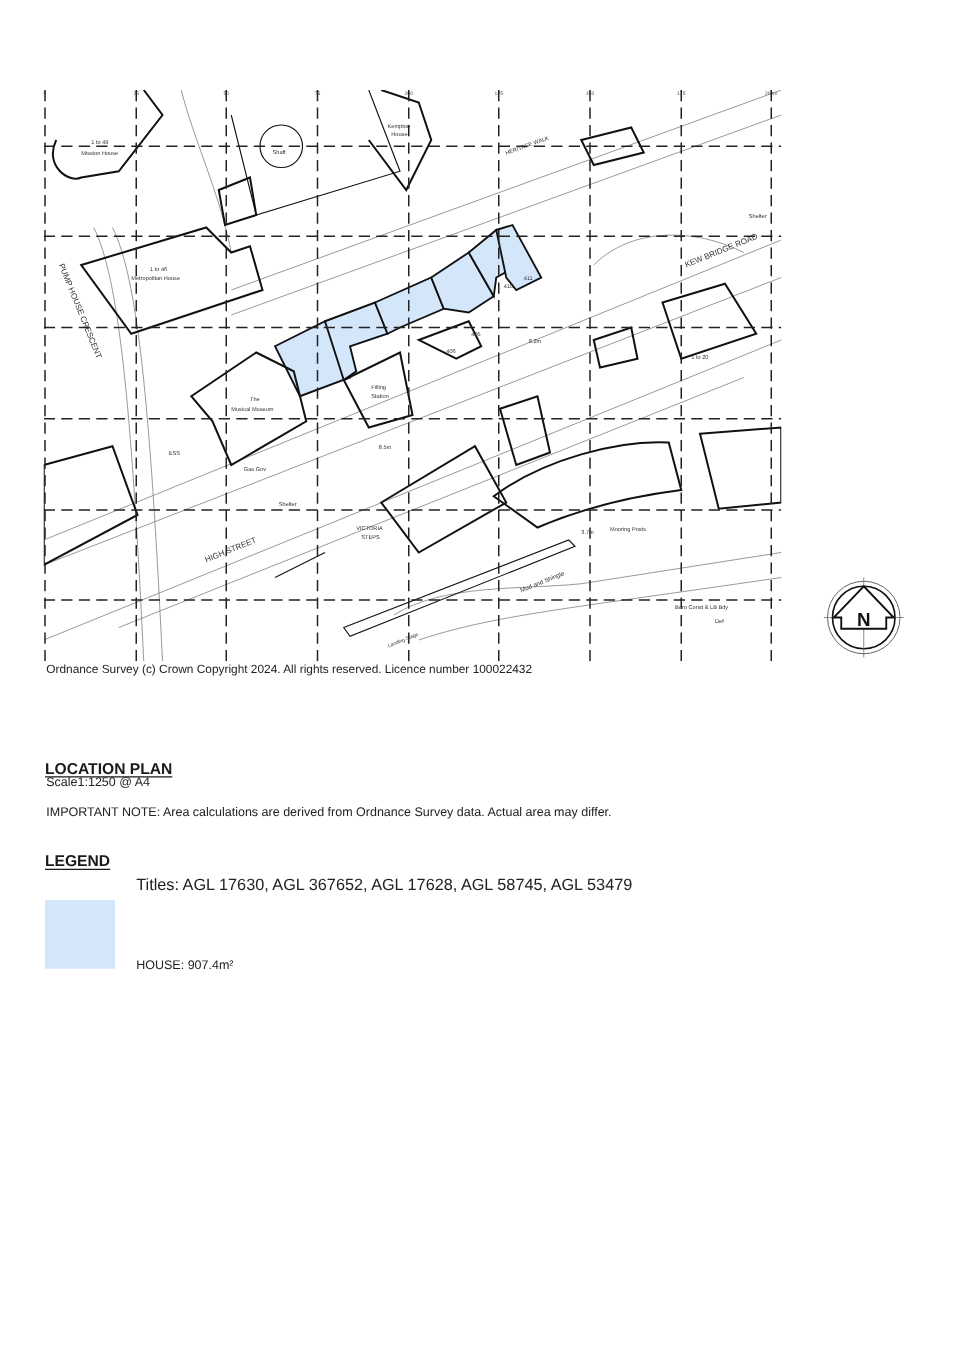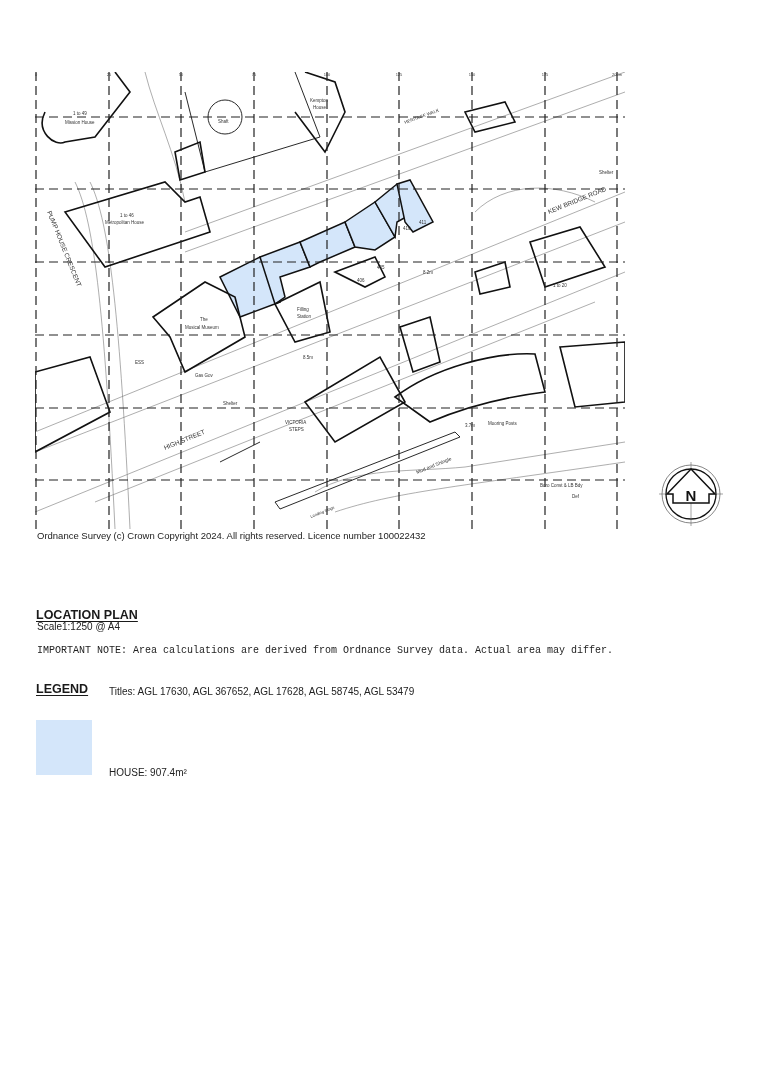"IMPORTANT NOTE: Area calculations are" .note-line { font-family: Liberation Mono, monospace -> none }
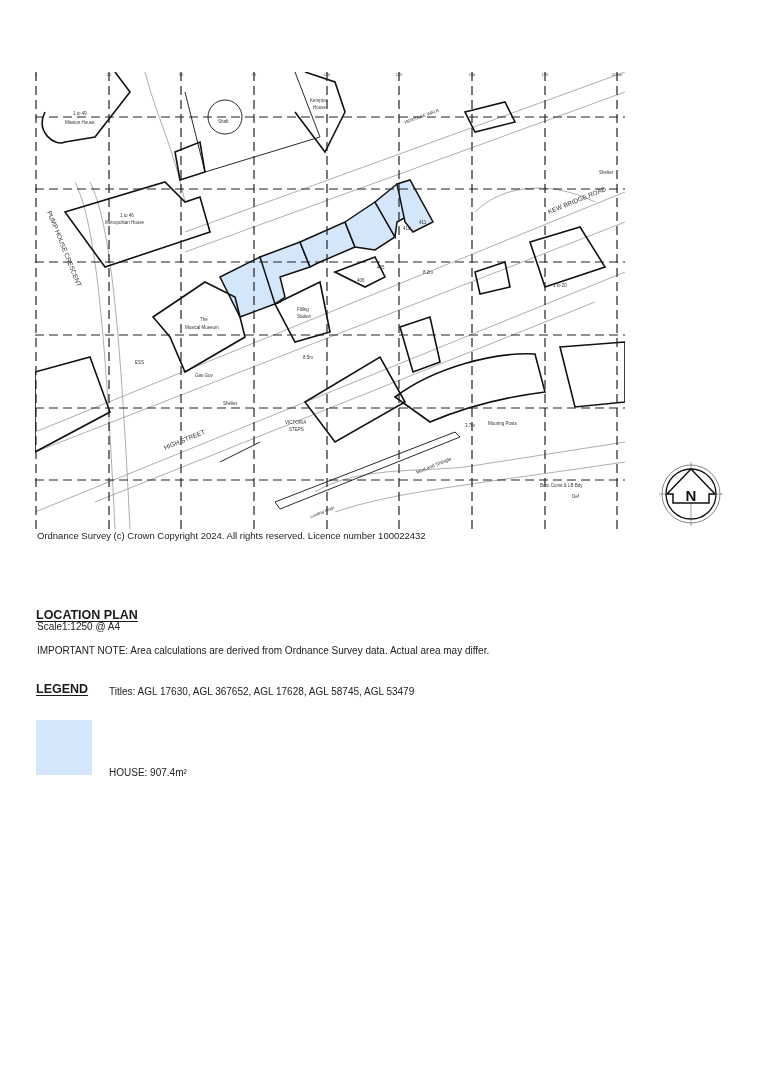"Titles: AGL 17630, AGL 367652," .legend-titles { font-size: 10px -> 13px; top: 686px -> 700px }
